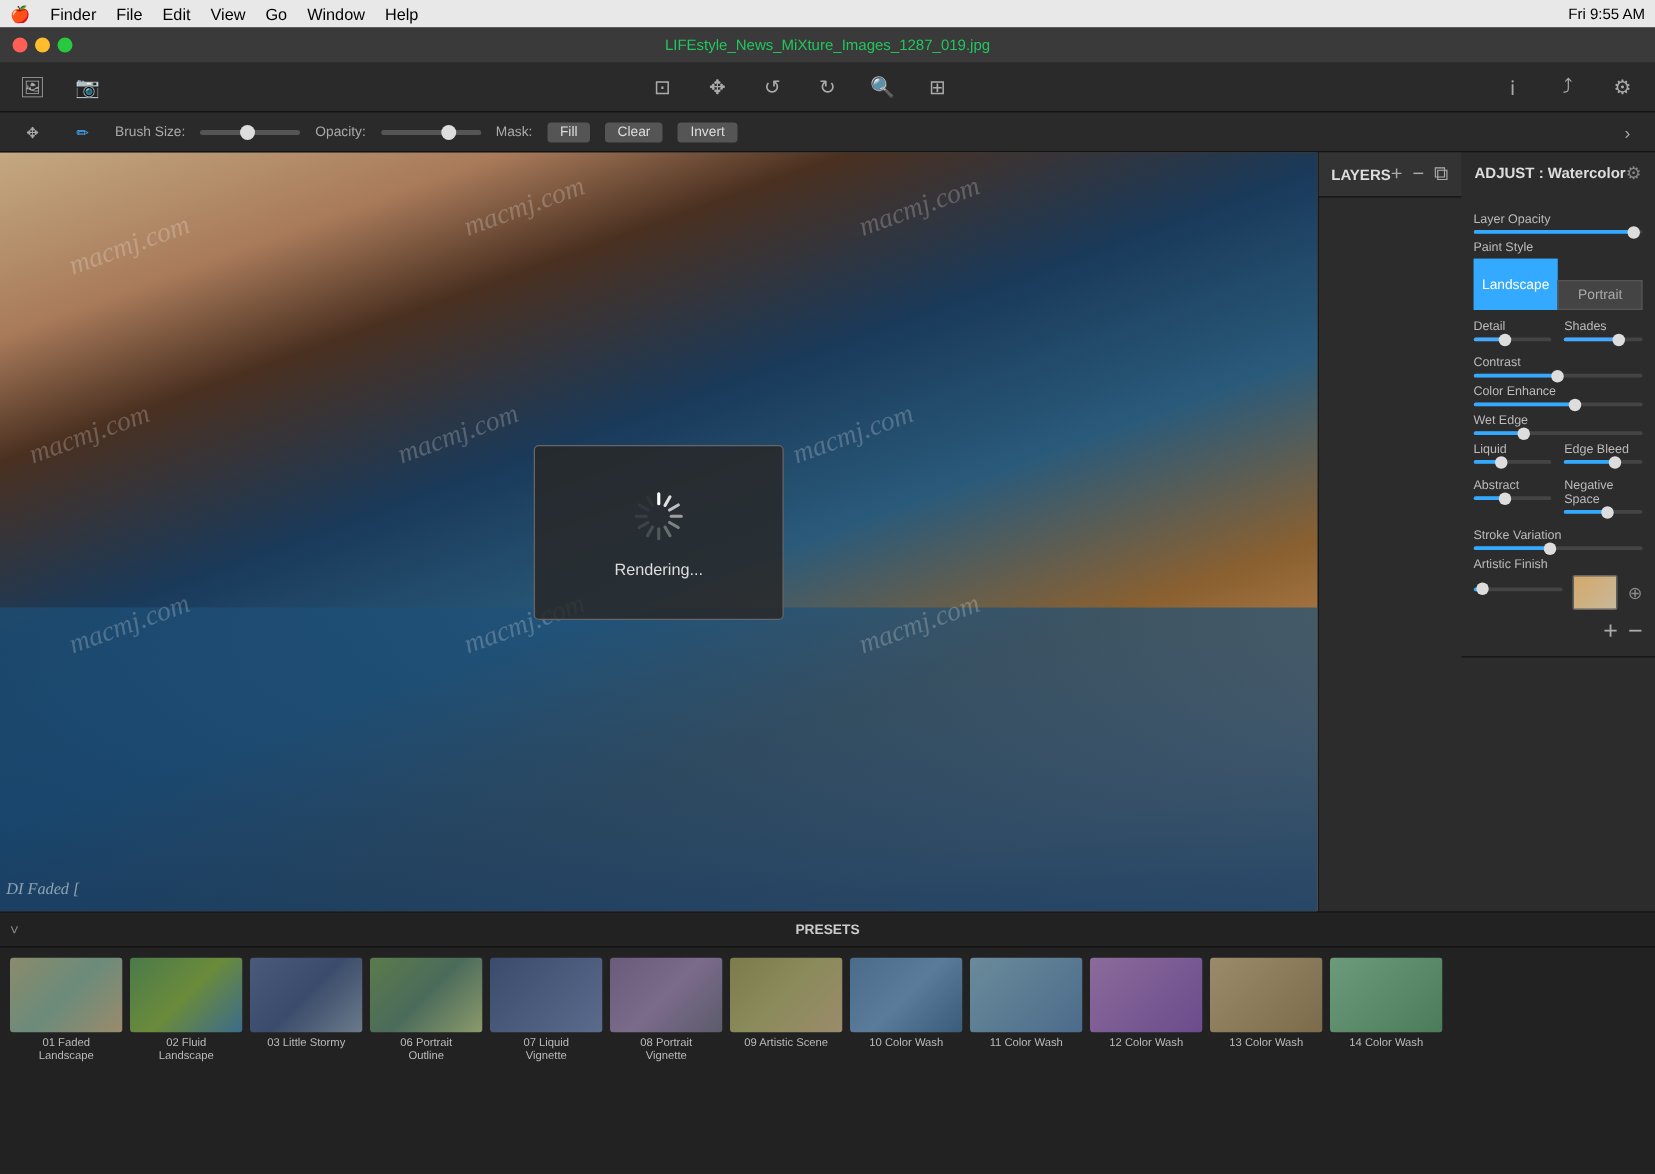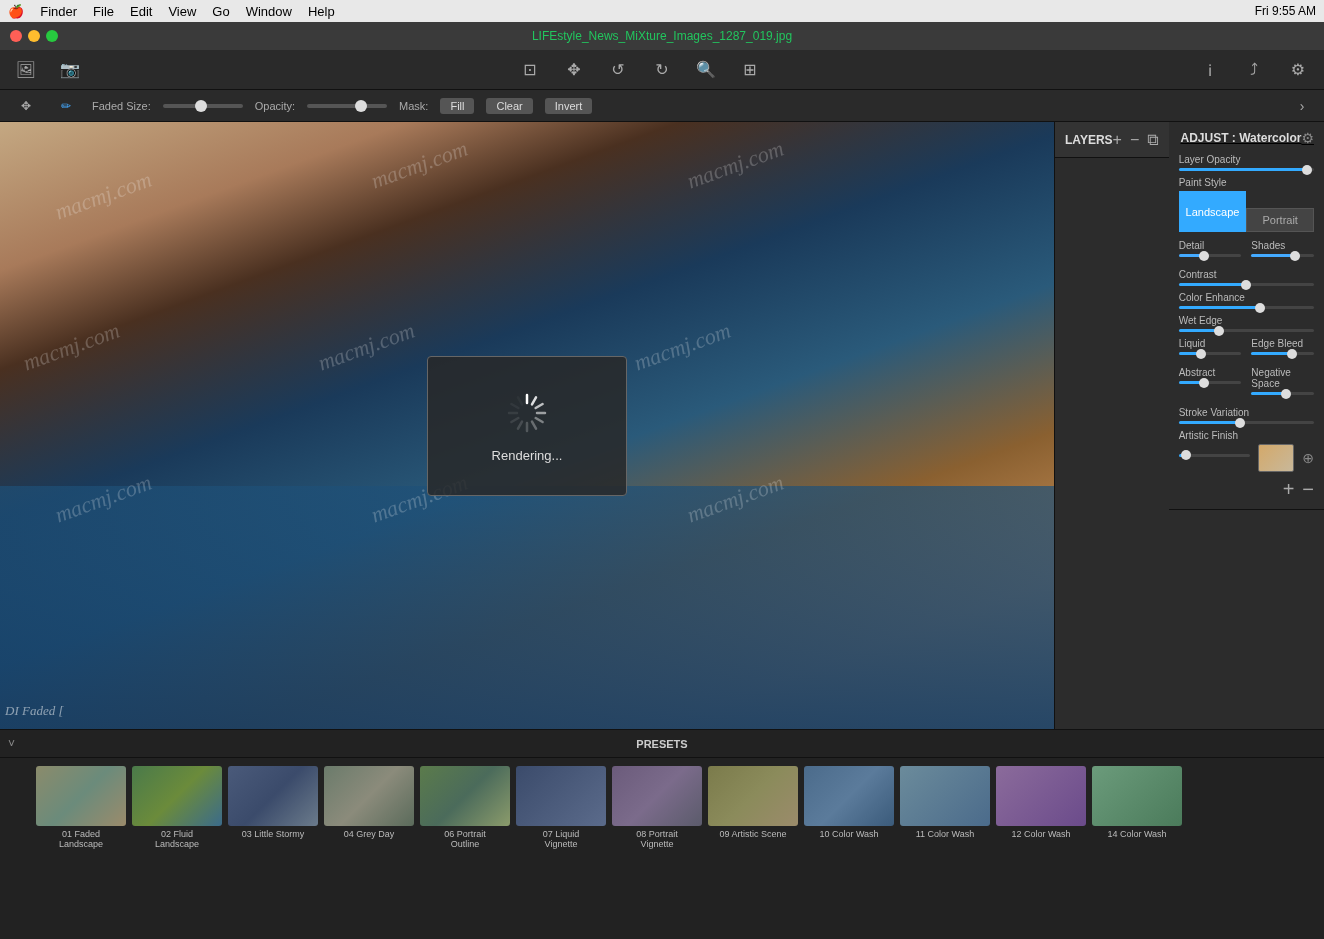"Faded Size:" span { text: Faded -> Brush }
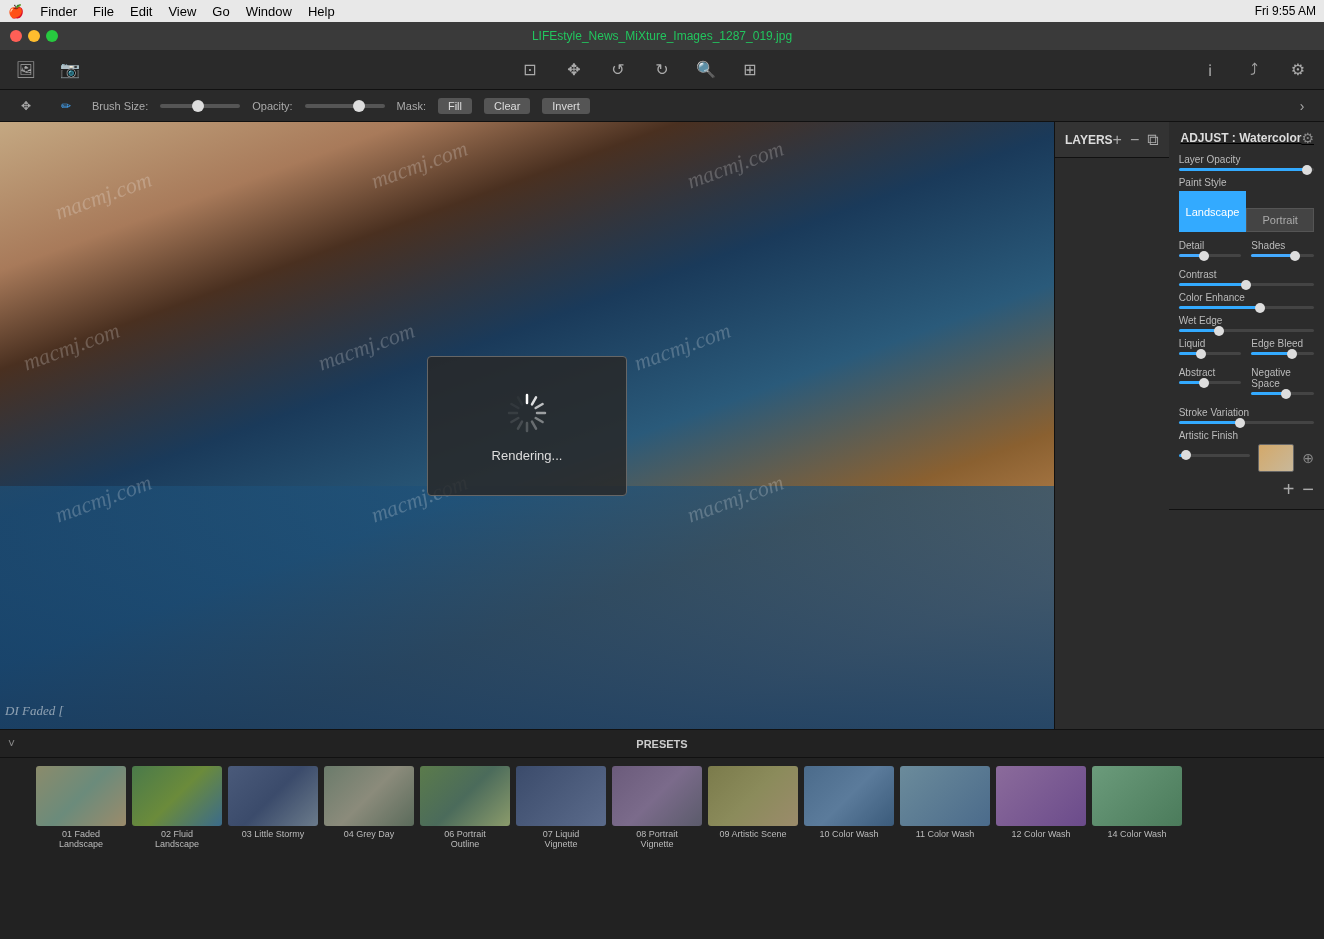"ADJUST : Watercolor" .adjust-header { justify-content: flex-end -> center; margin-bottom: 8px -> 24px; text-decoration: underline -> none }
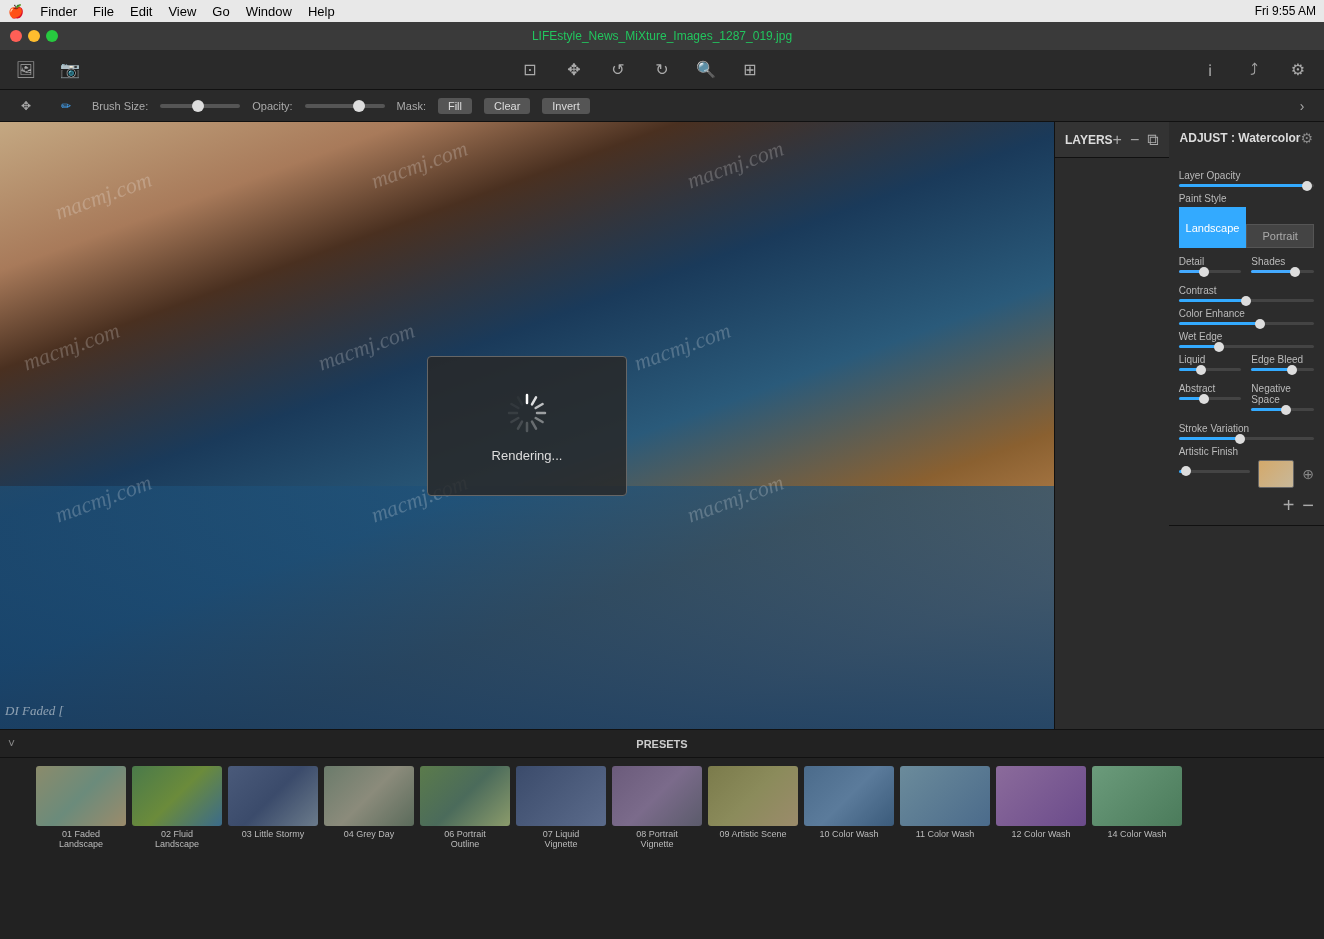"01 Faded" .presets-scroll { margin-left: 28px -> none }
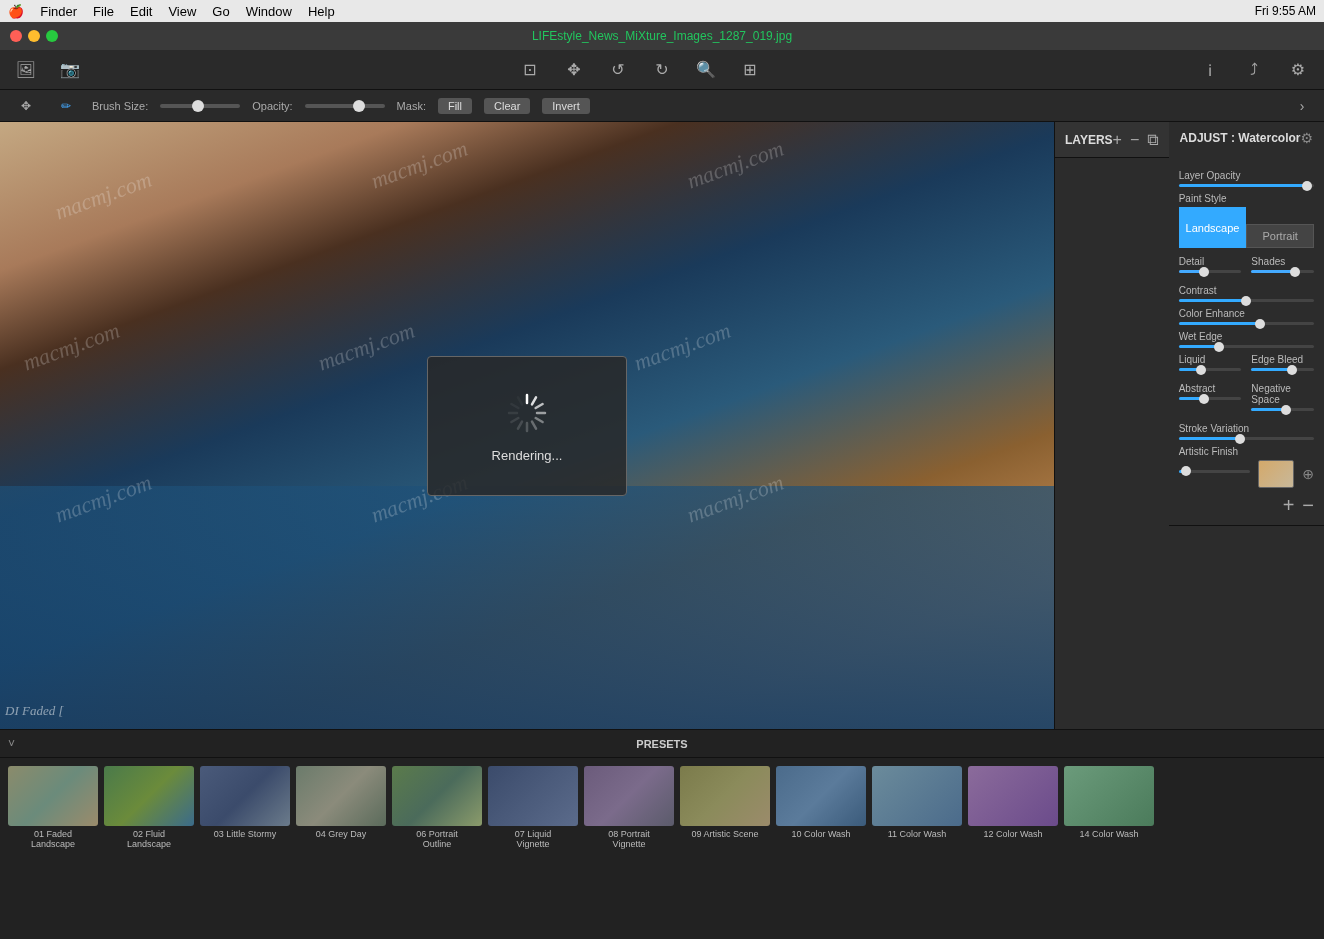"04 Grey Day" div.preset-item { html: <div> <div> <div></div> </div> <span>04 Grey Day</span> </div> -> none }
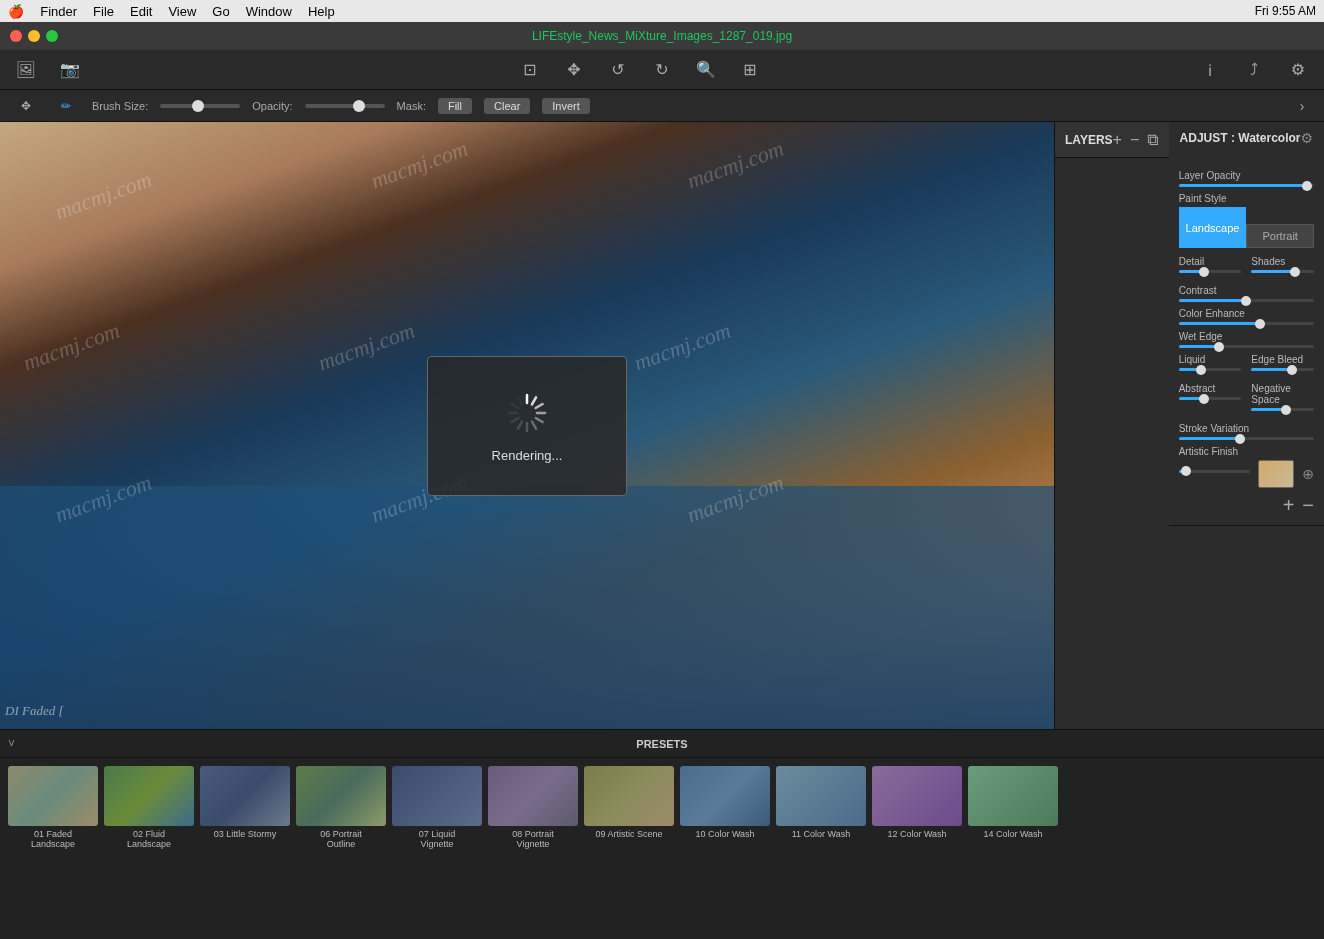"13 Color Wash" div.preset-item { html: none -> <div> <div> <div></div> </div> <span>13 Color Wash</span> </div> }
